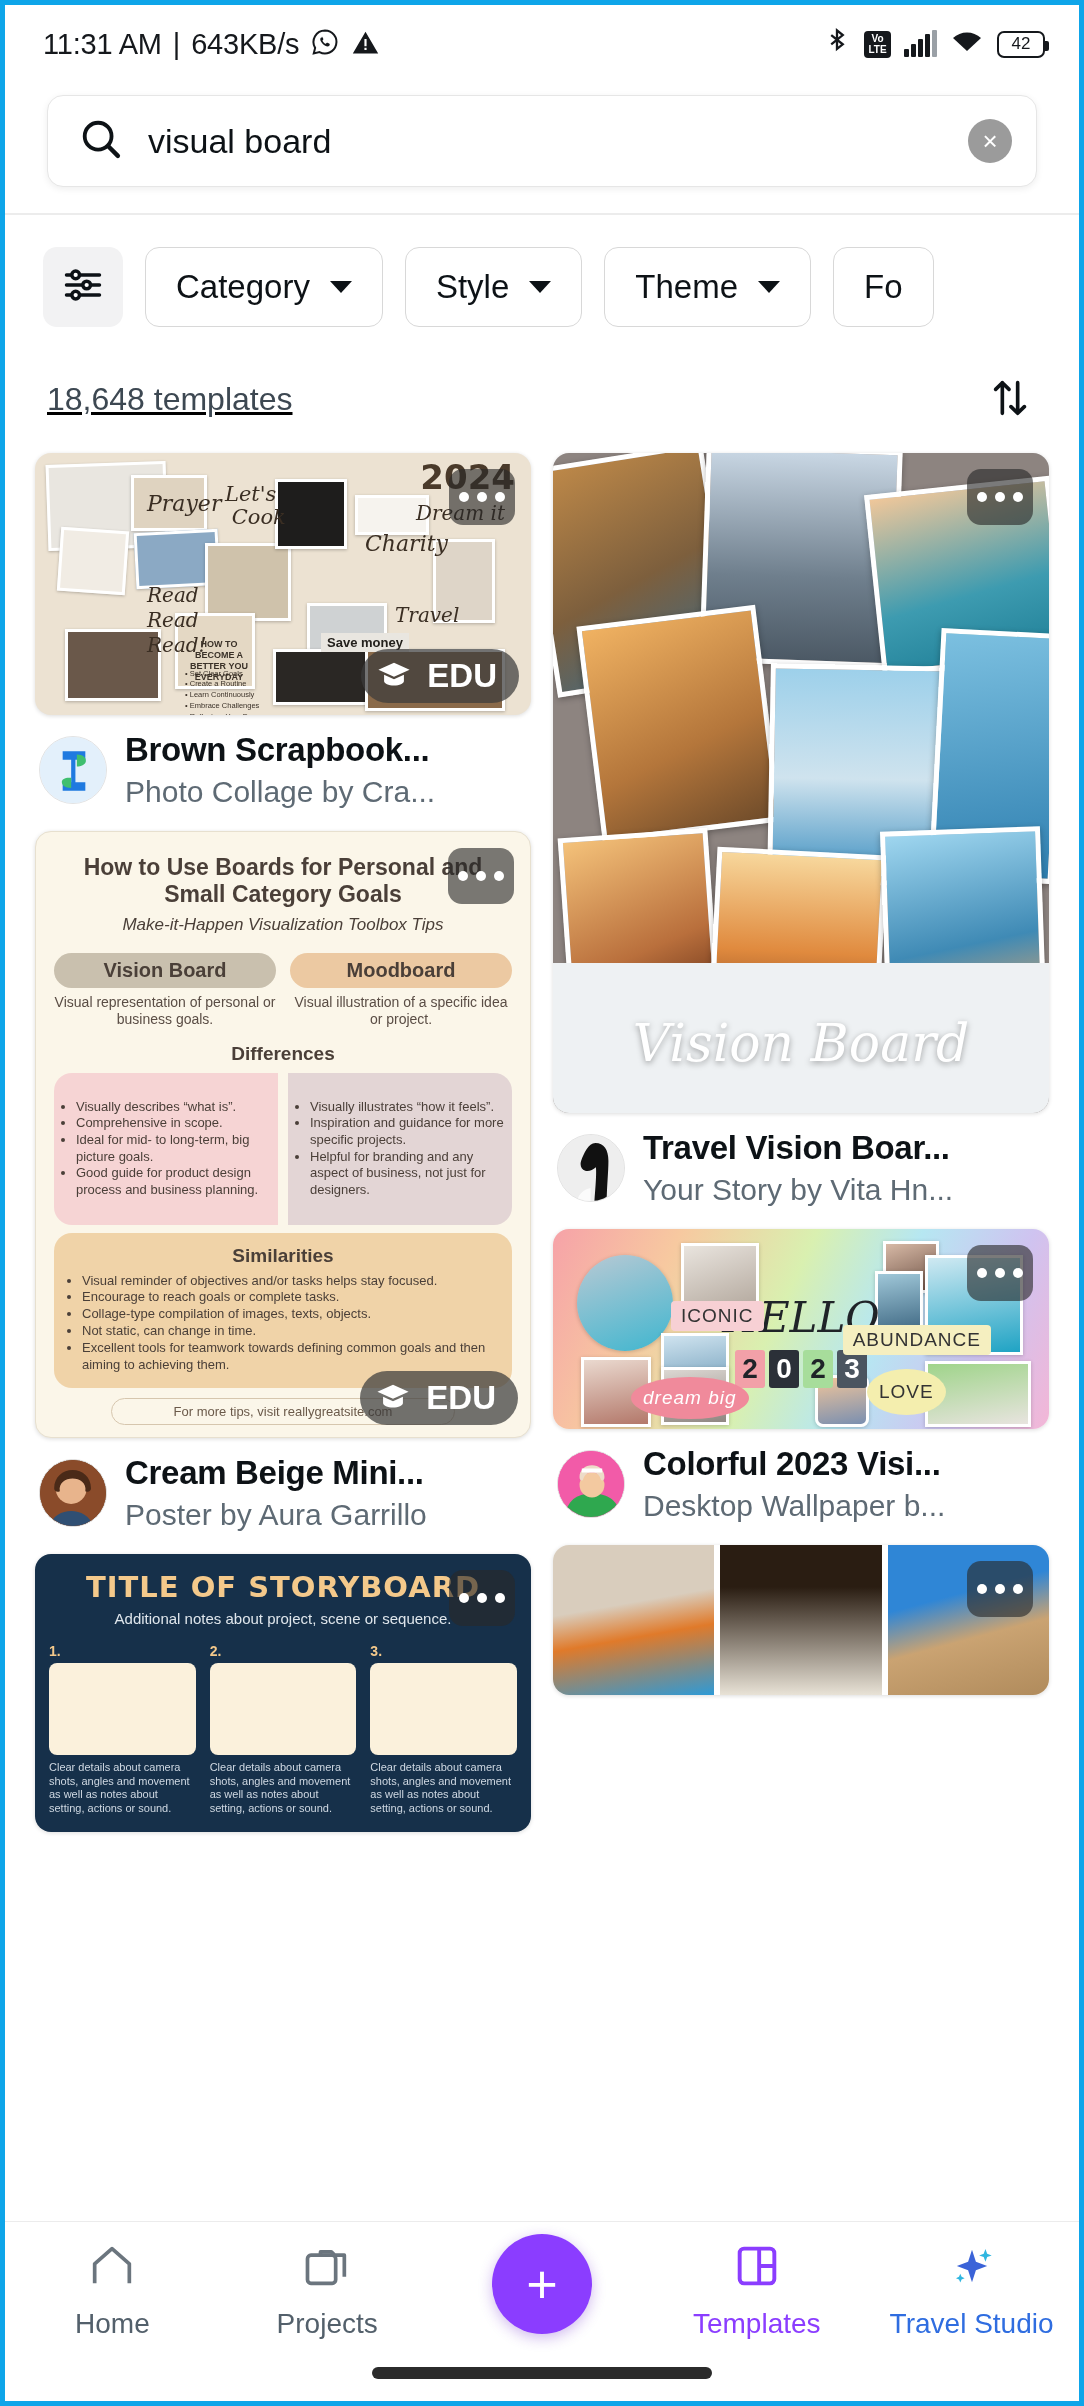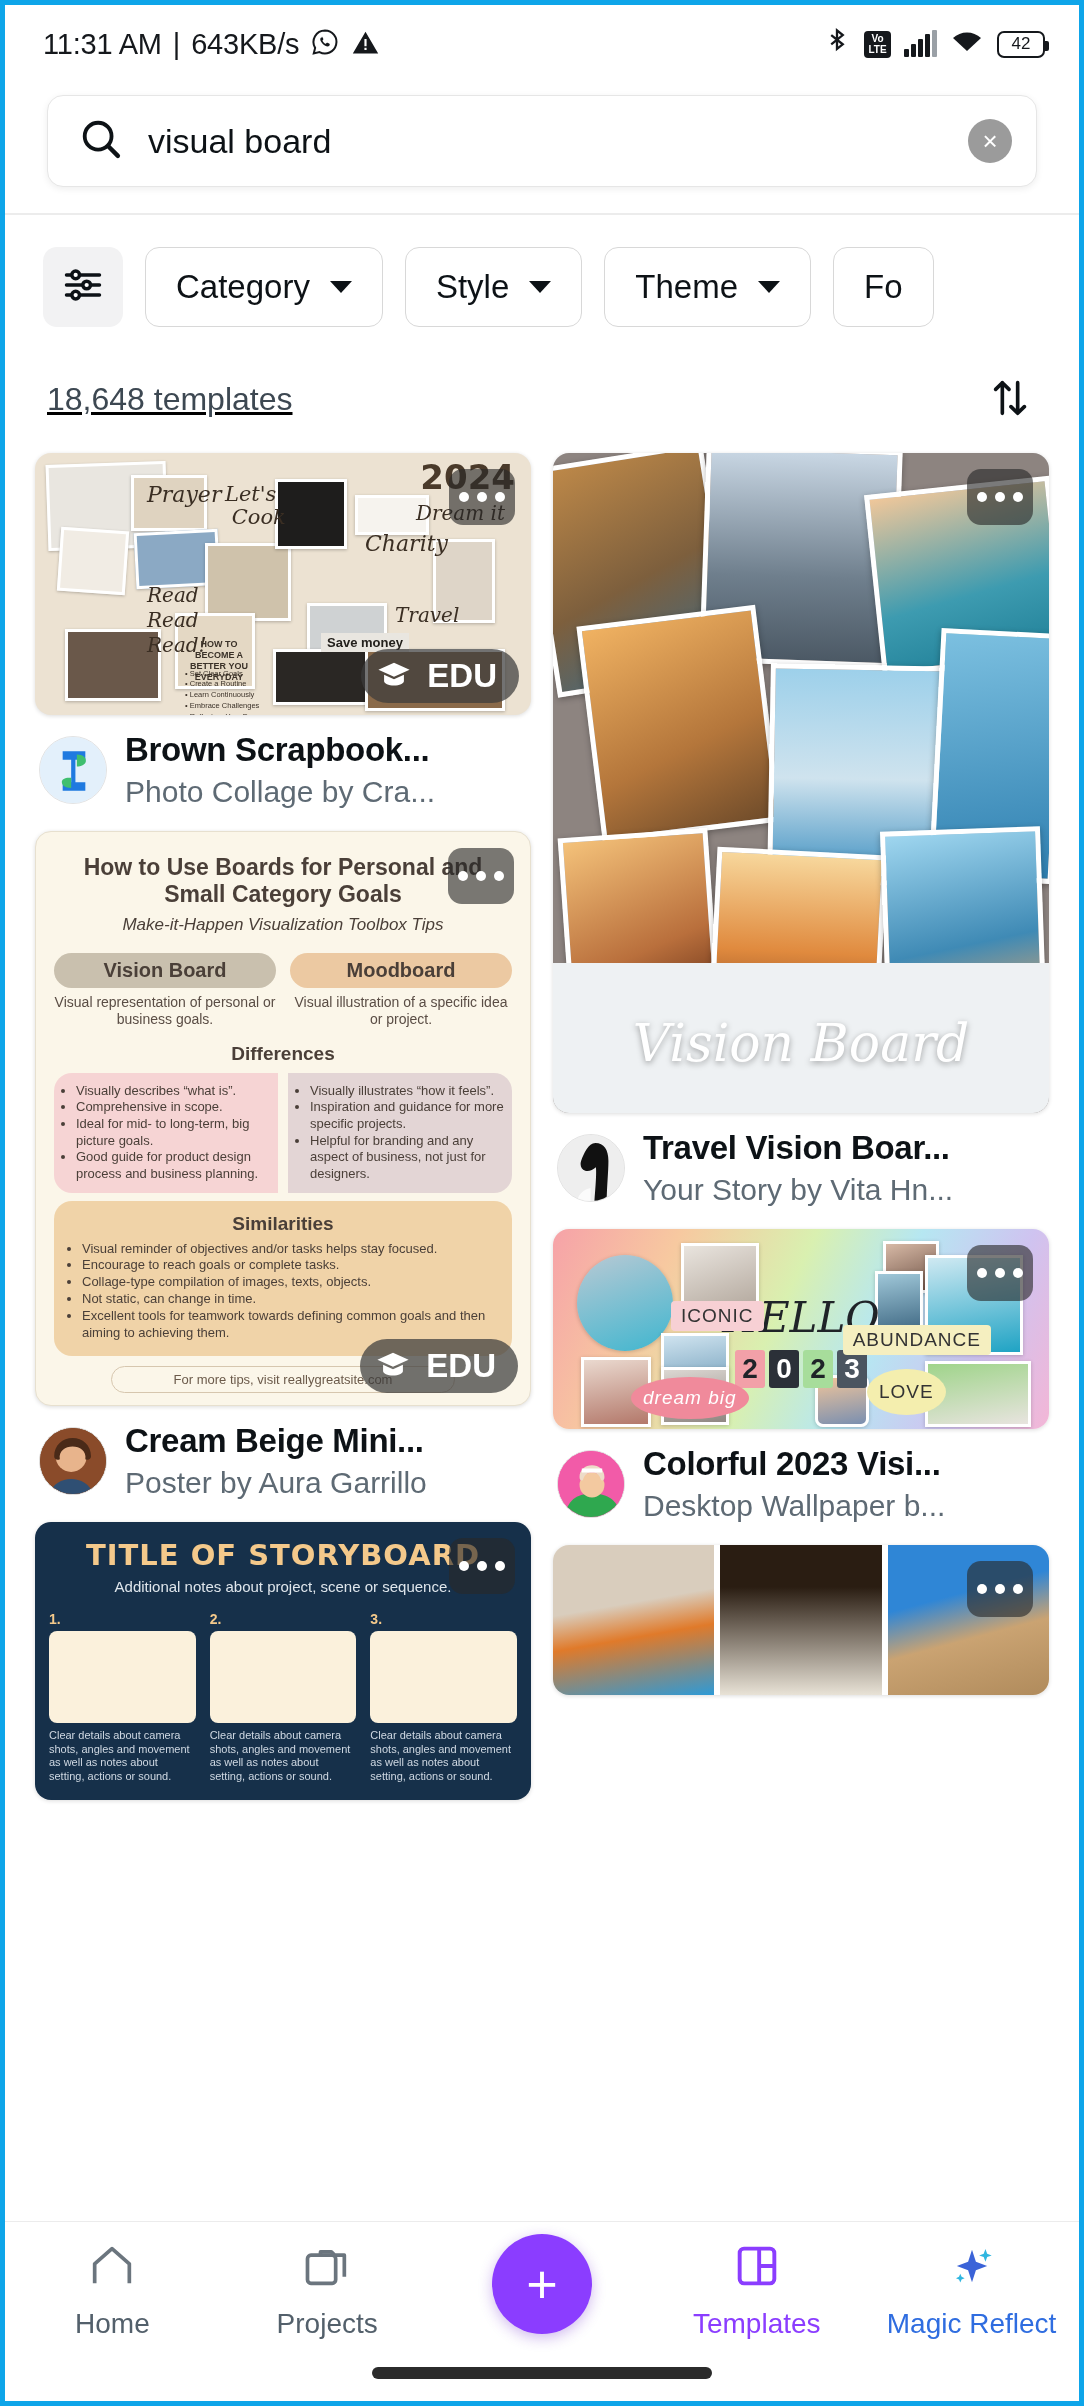"Prayer" div.script { top: 29px -> 38px }
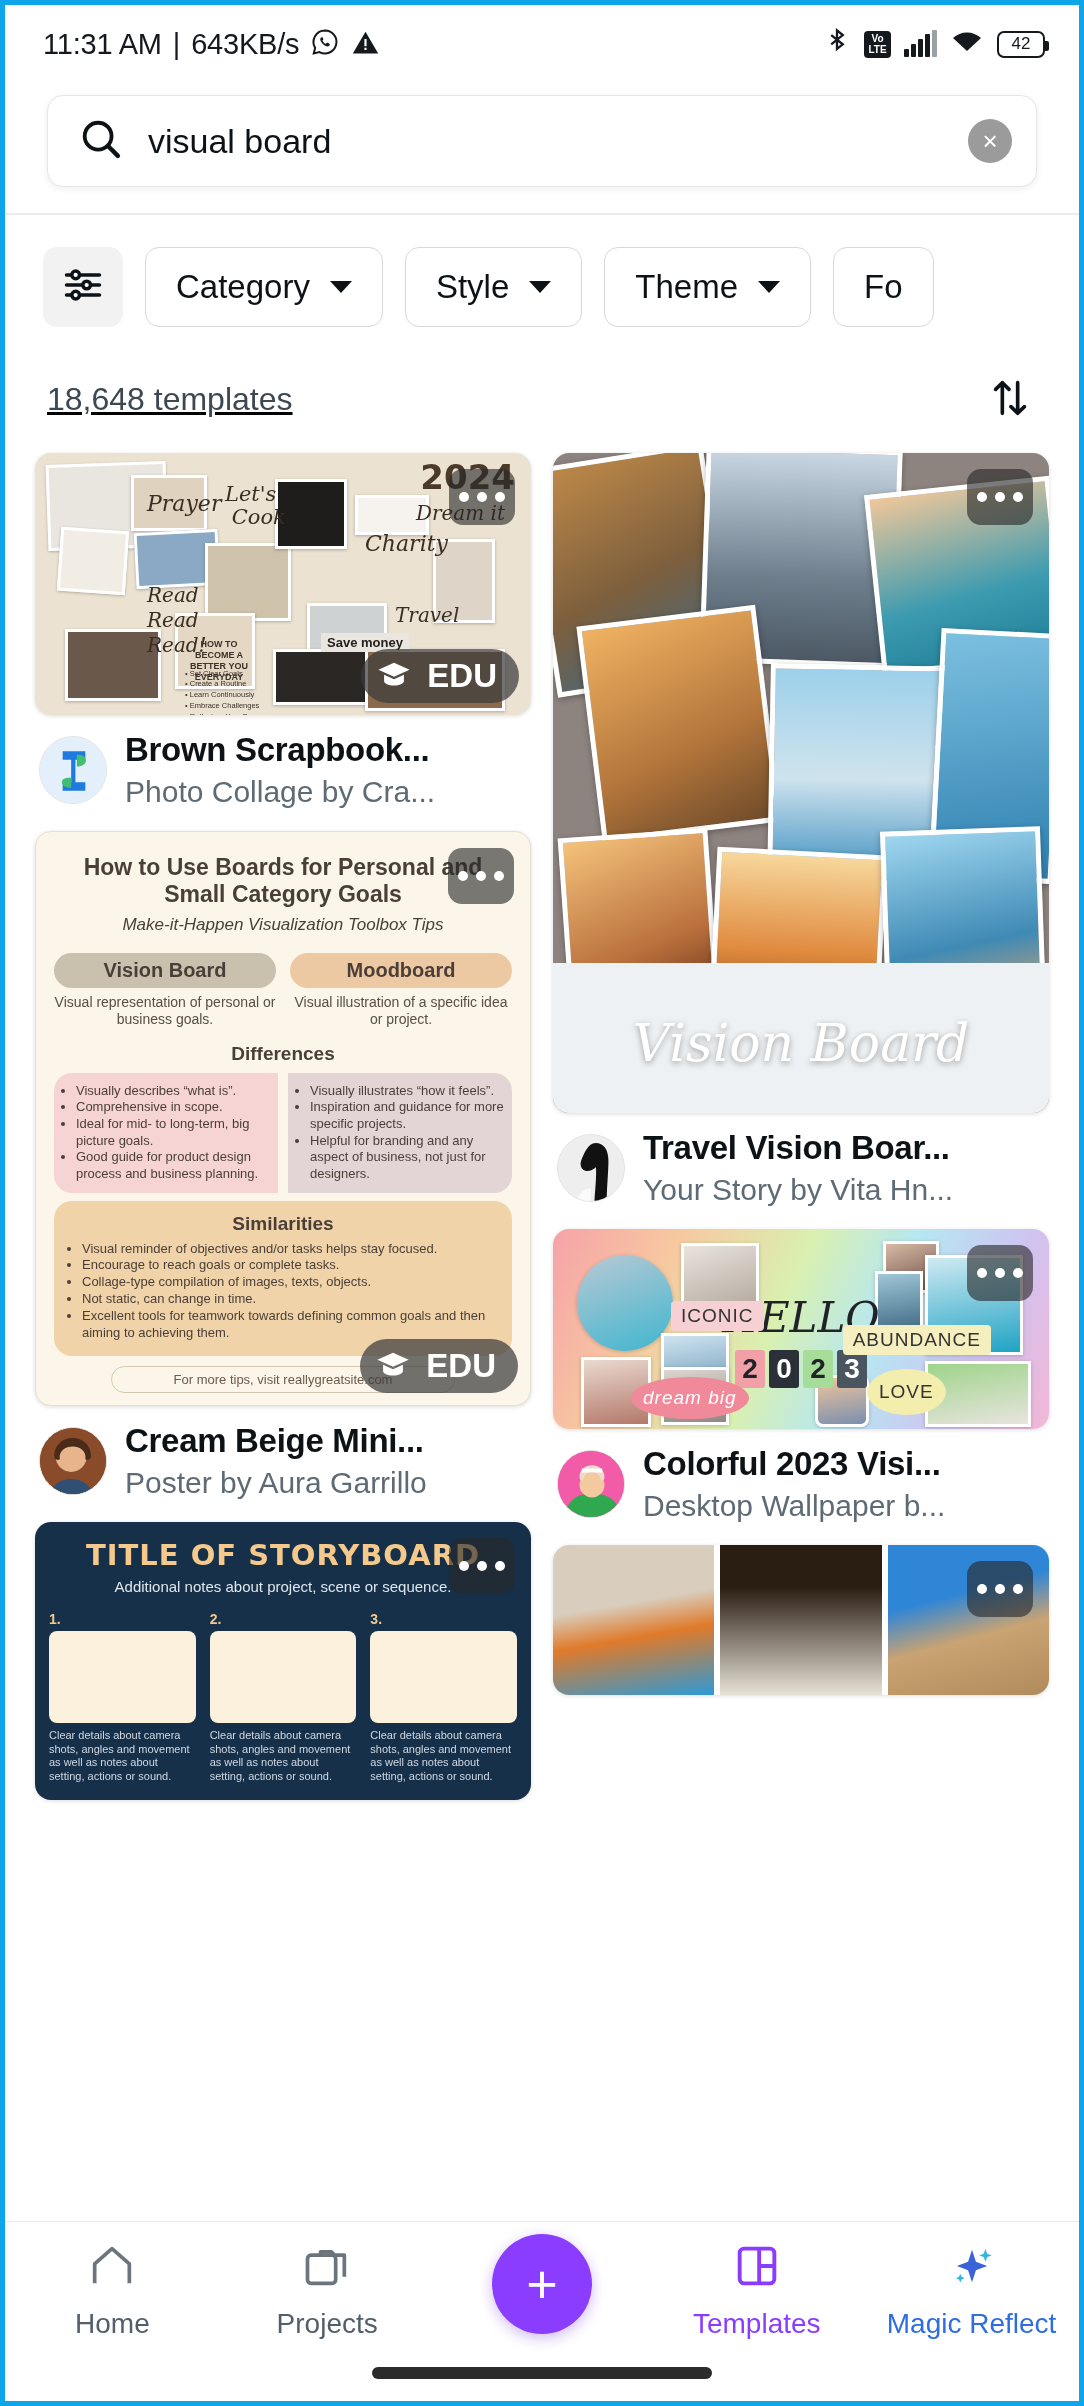"Visually describes “what is”." .tn2 .cbox { padding: 10px 8px -> 26px 8px }
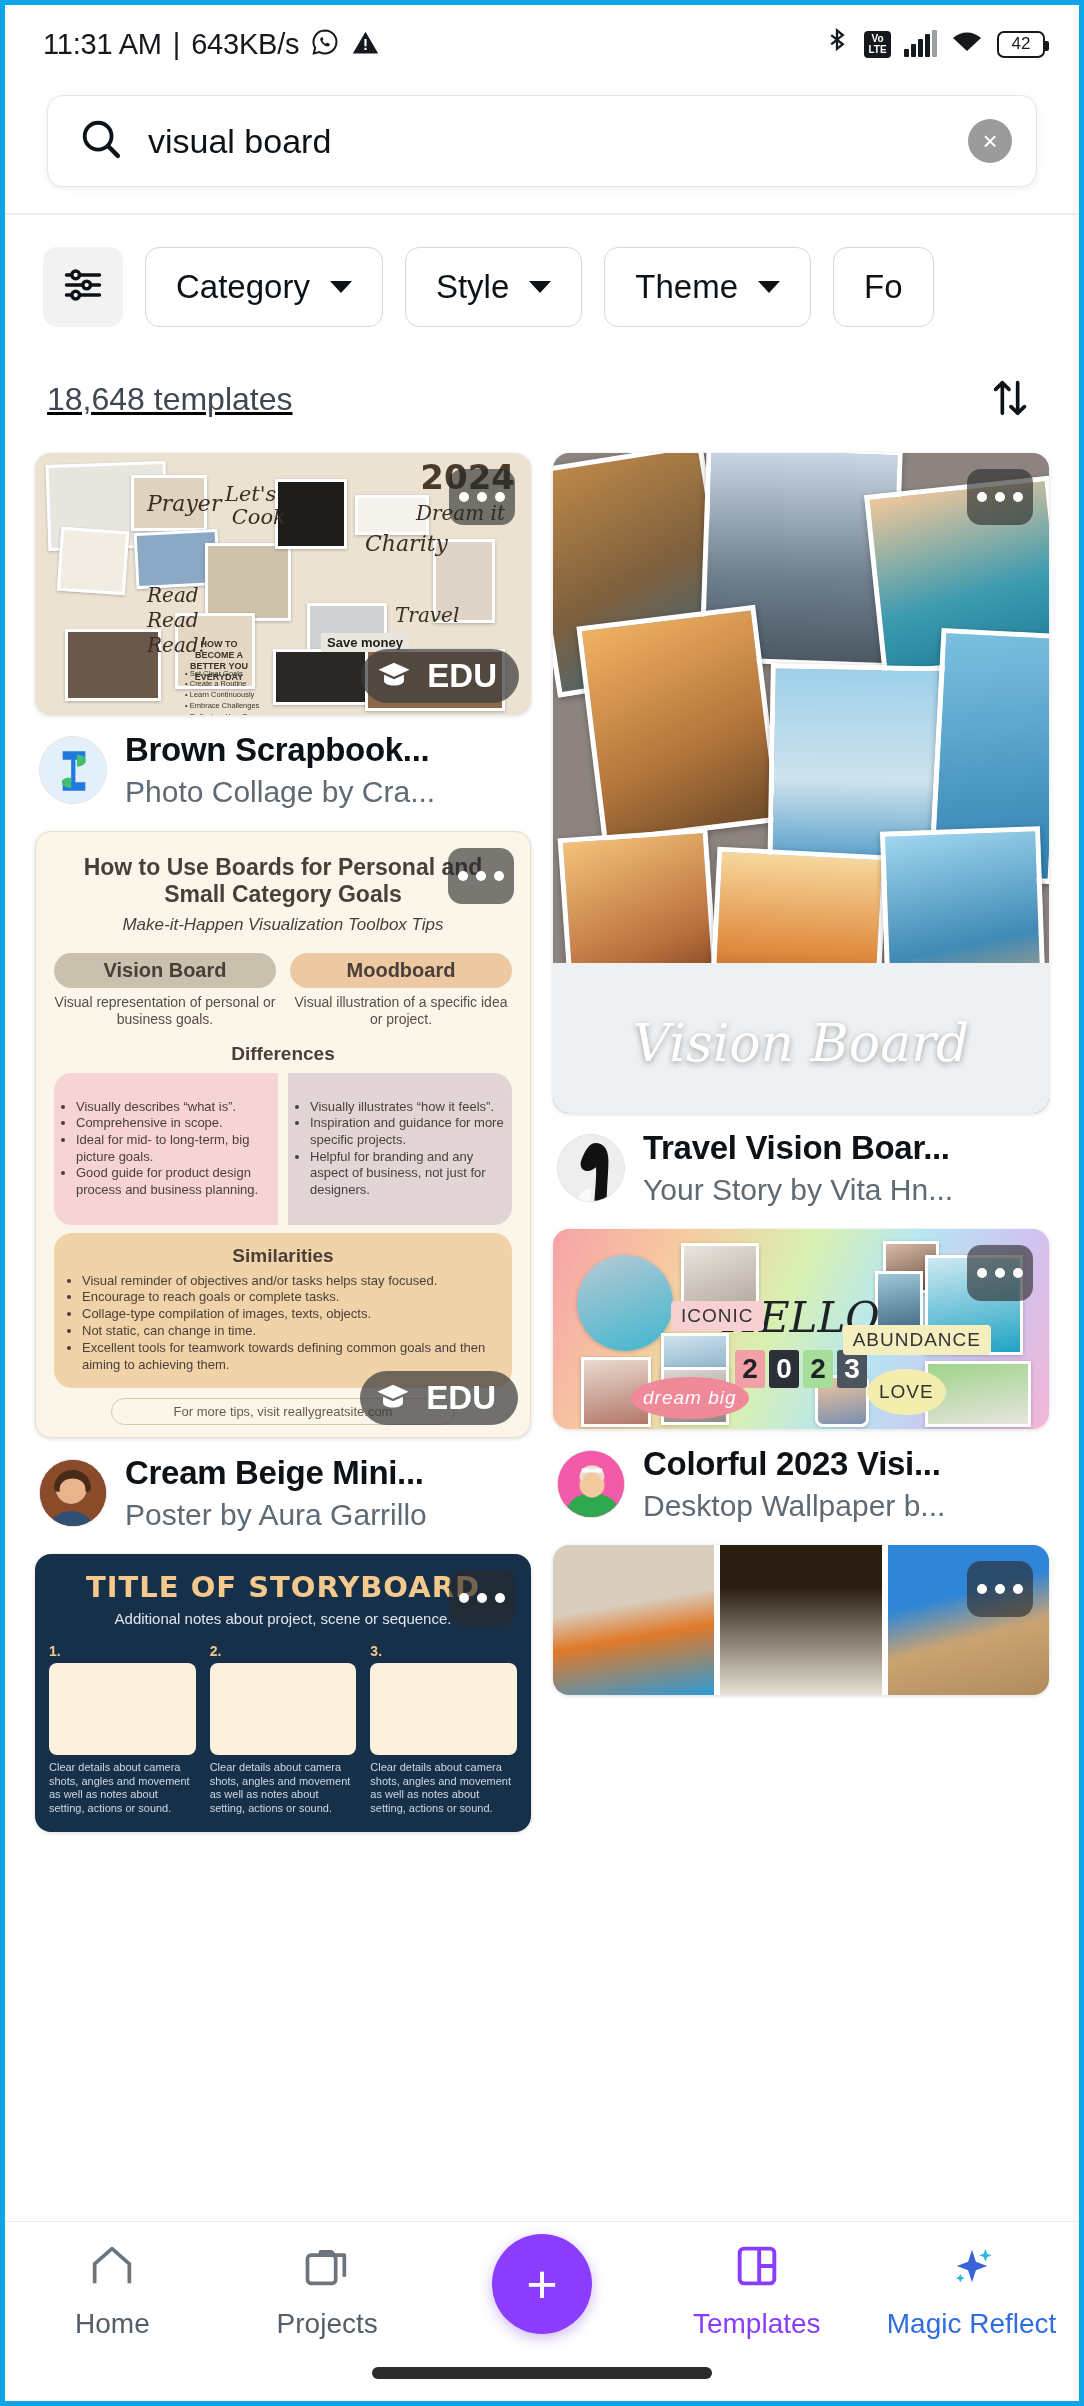"Magic Reflect" span.navlabel { text: Magic Reflect -> Travel Studio }
